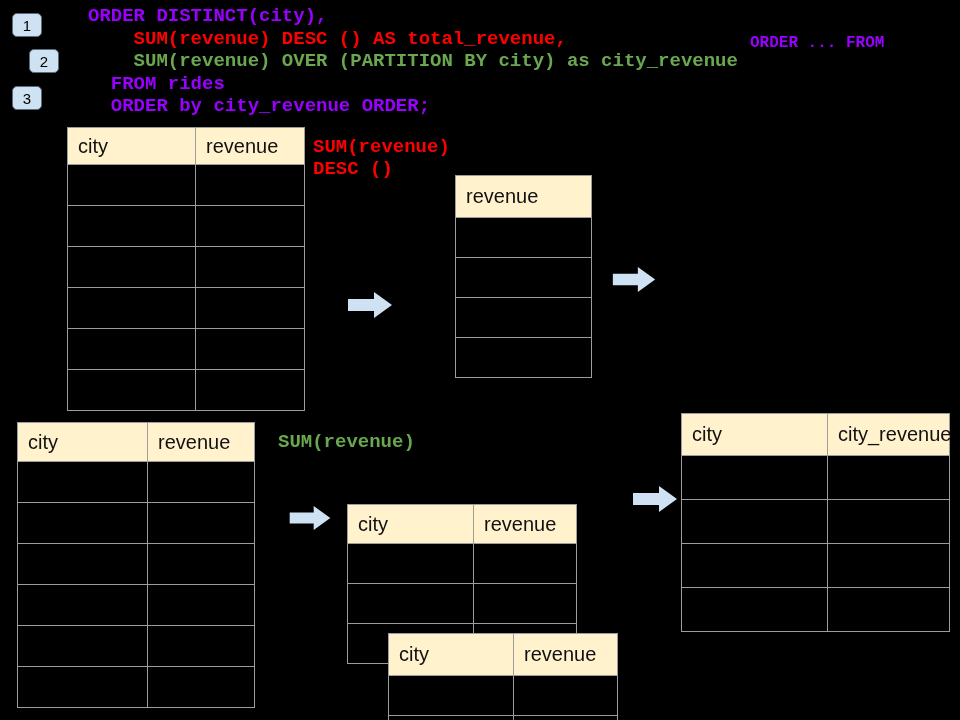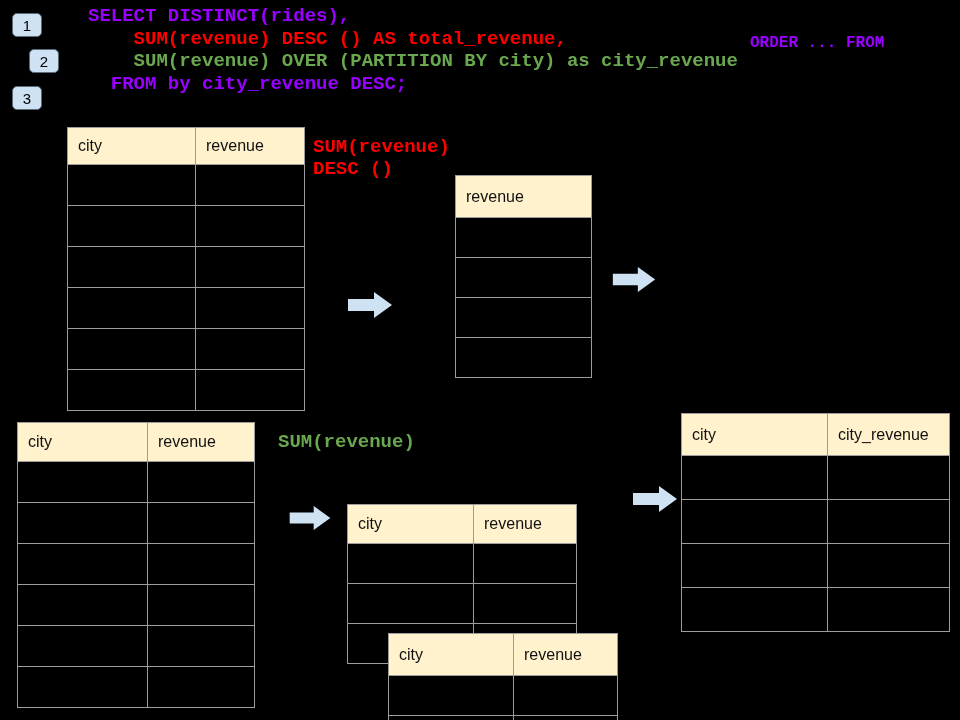"SELECT DISTINCT(rides)," div.code-line { text: SELECT DISTINCT(rides -> ORDER DISTINCT(city }
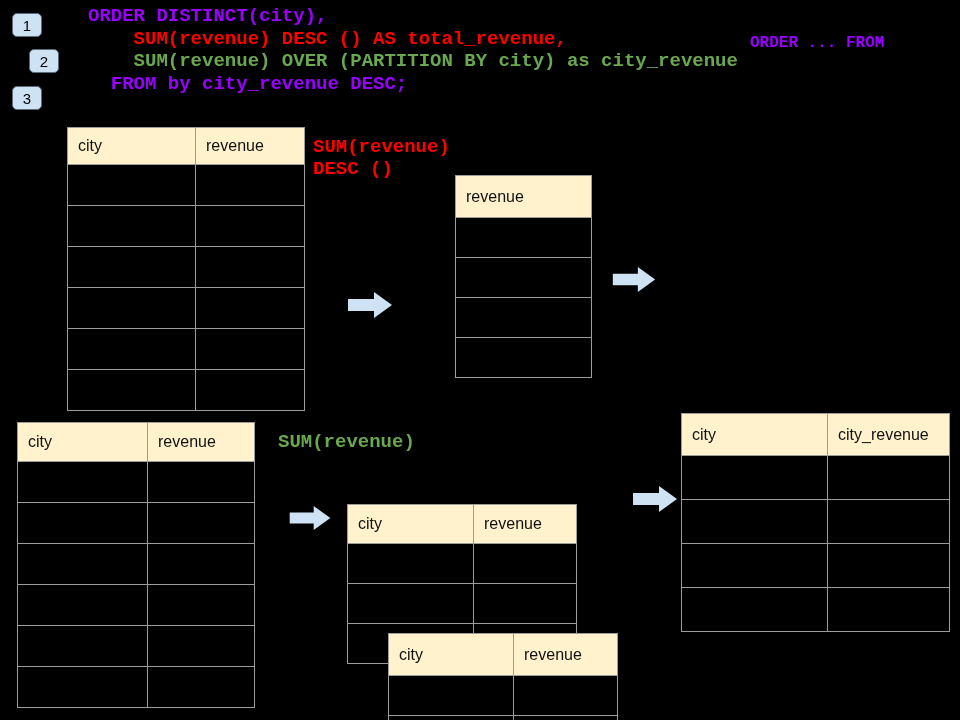"FROM rides" div.code-line { html: none -> <div> FROM rides</div> }
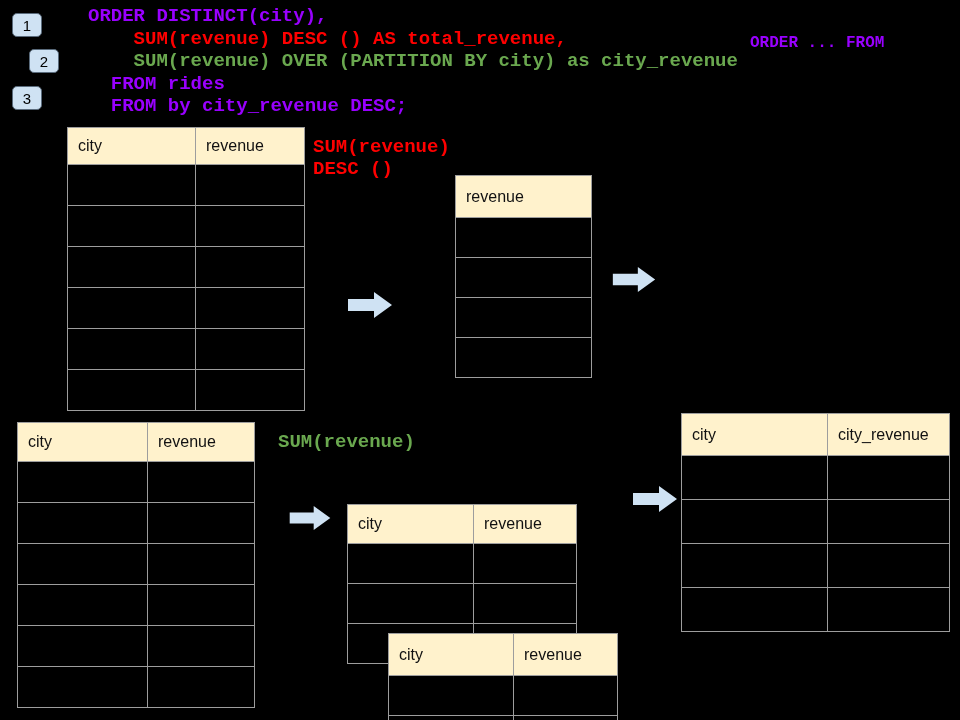"FROM by city_revenue DESC;" div.code-line { text: FROM by city_revenue DESC -> ORDER by city_revenue ORDER }
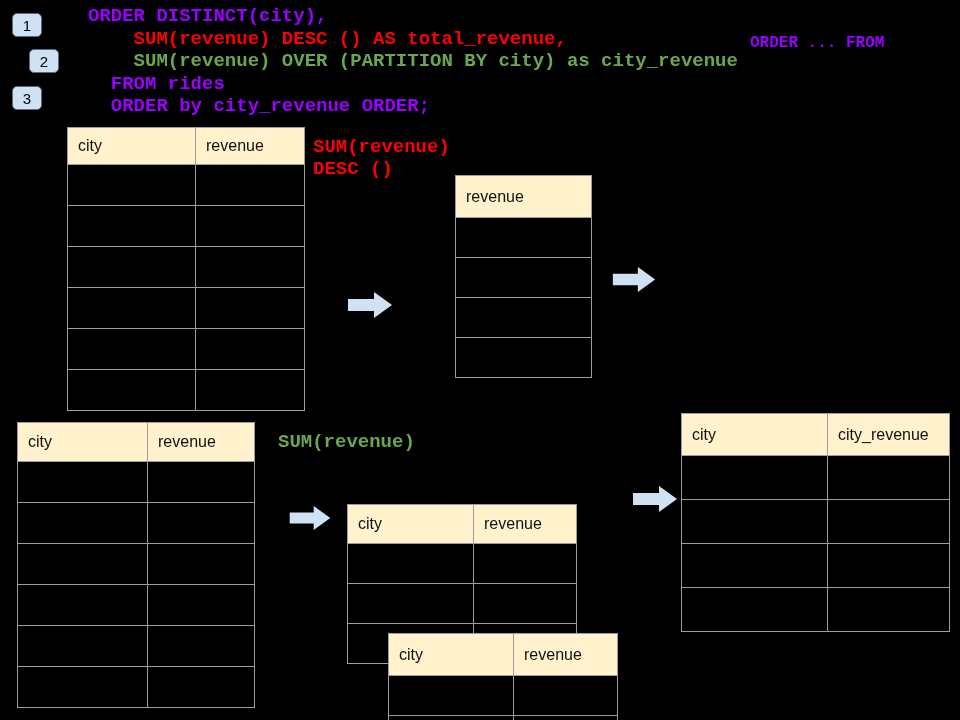"city" .dtable th { font-size: 16px -> 20px }
